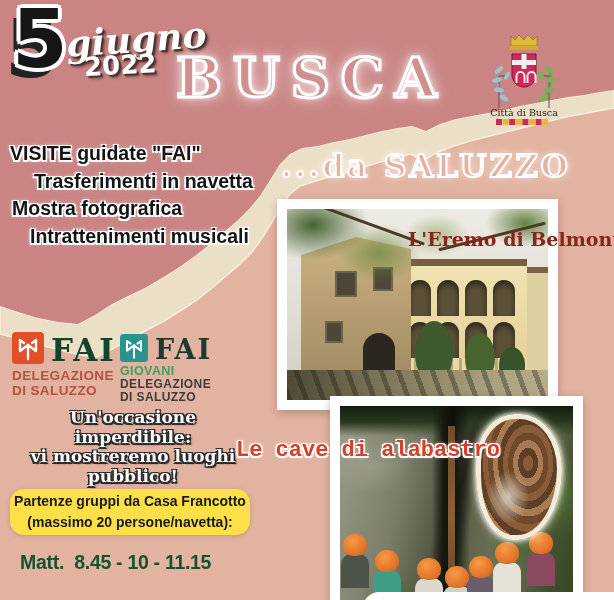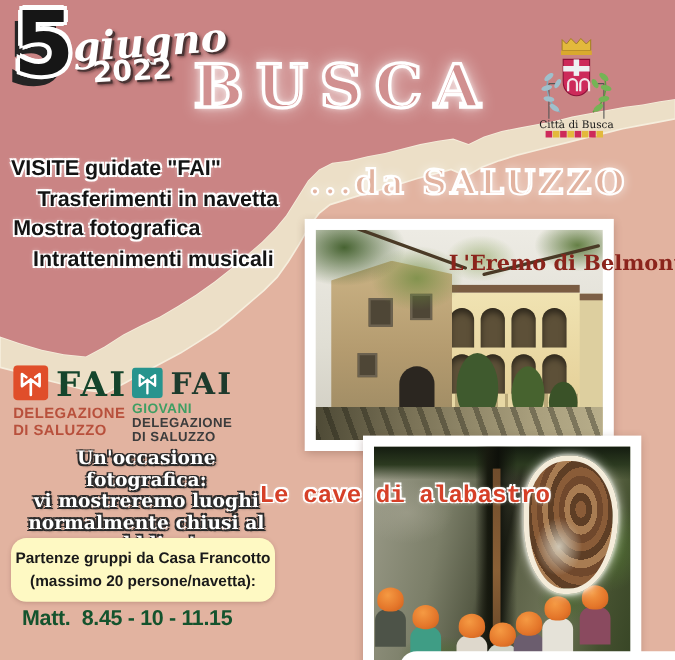"Un'occasione fotografica:" div { text: fotografica -> imperdibile }
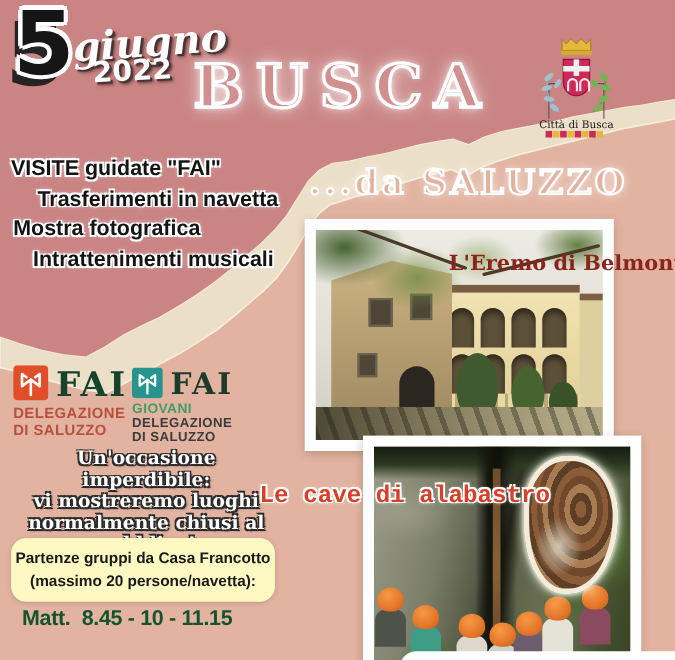"normalmente chiusi al" div { html: <div>normalmente chiusi al</div> -> none }
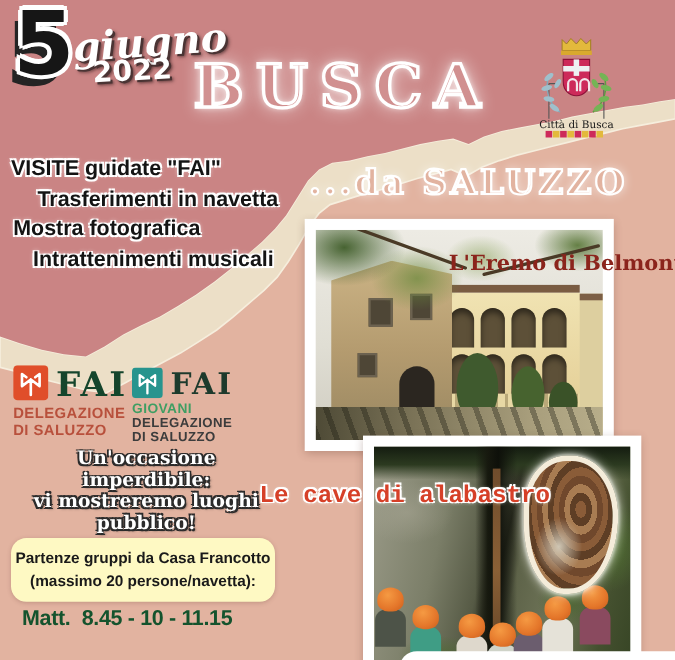"Partenze gruppi da Casa Francotto" .info-box { background: #fef9c3 -> #fde047; height: 58px -> 46px }
